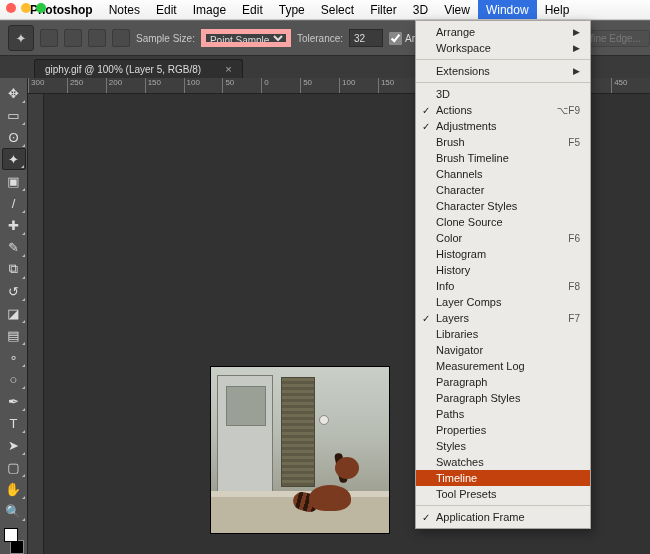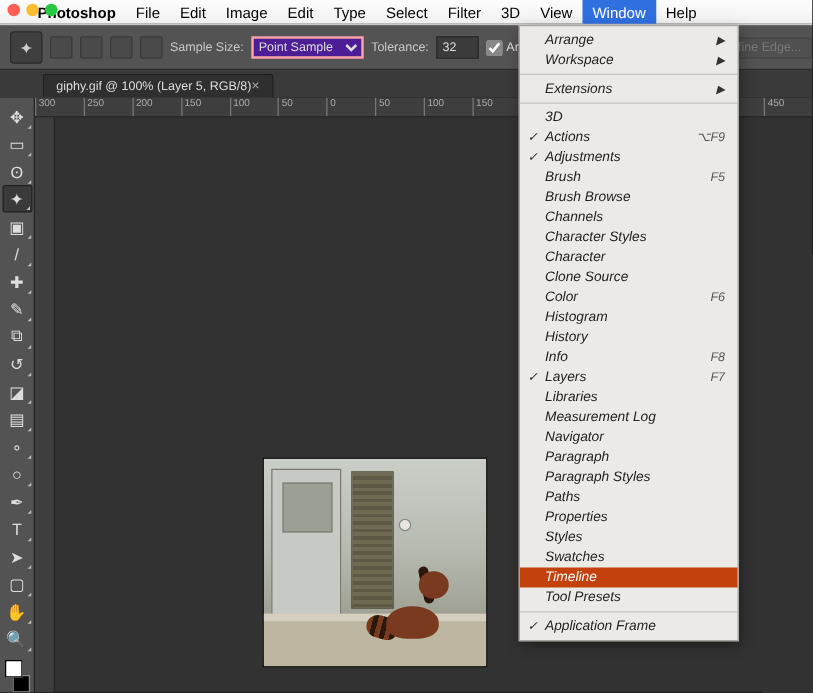"File" div.mi { text: File -> Notes }
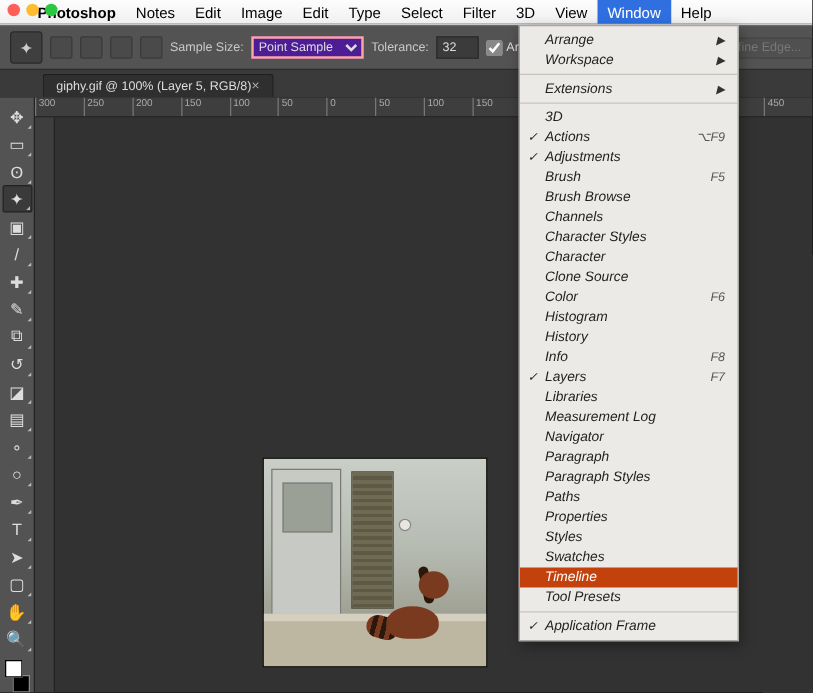"Point Sample" .optbar select { background: #4c1d95 -> #404040; border: 2px solid #fca5a5 -> 5px solid #fca5a5 }
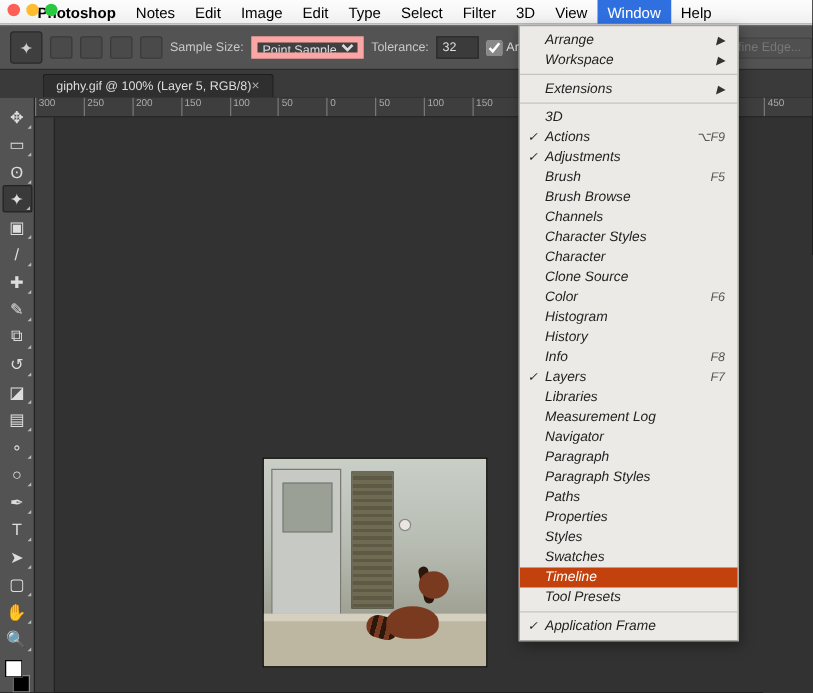"Arrange" .dropdown .row { font-style: italic -> none }
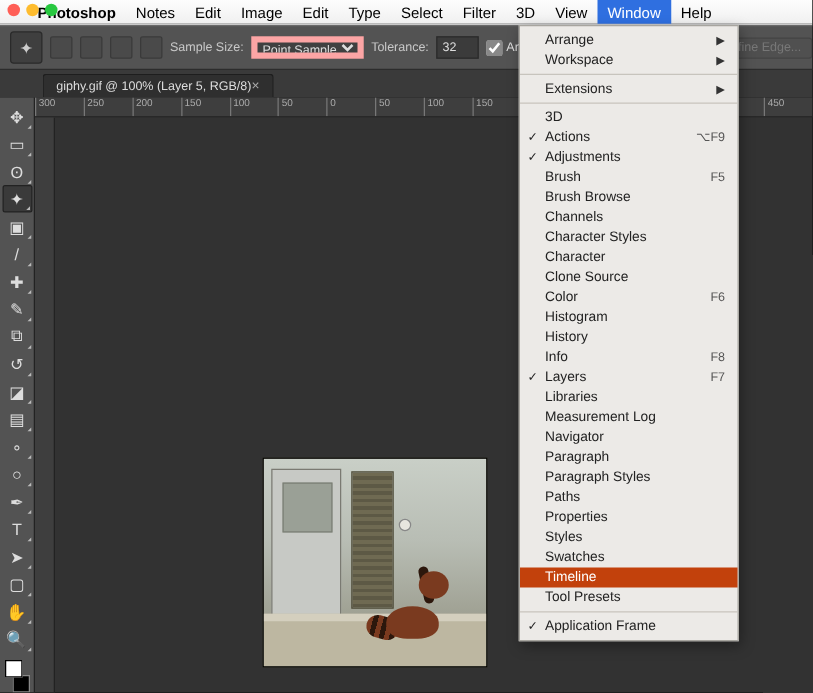"giphy.gif @ 100% (Layer 5," .tab { gap: 0 -> 24px }
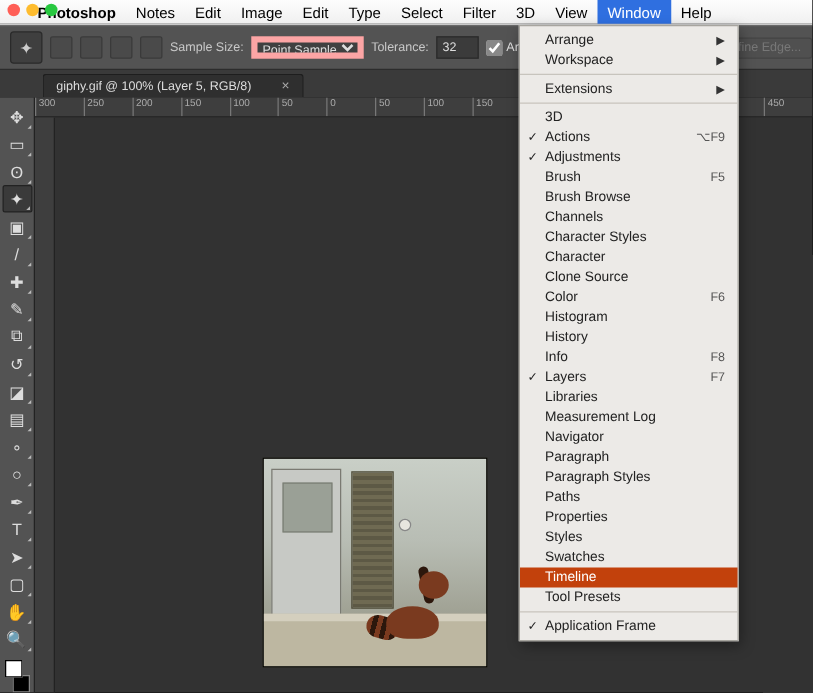"Brush Browse" span { text: Browse -> Timeline }
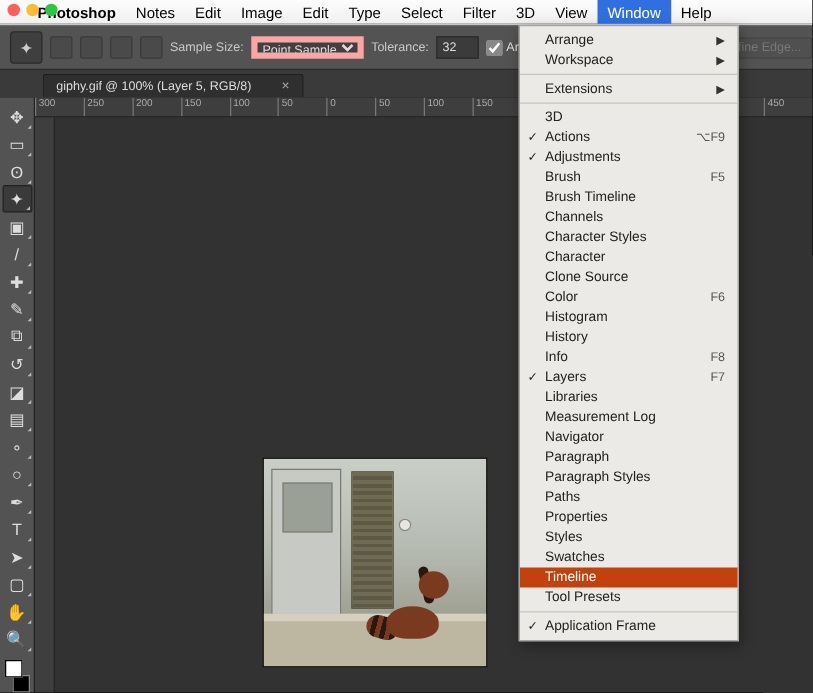"Character Styles" div.row { order: before "Character" -> after "Character" }
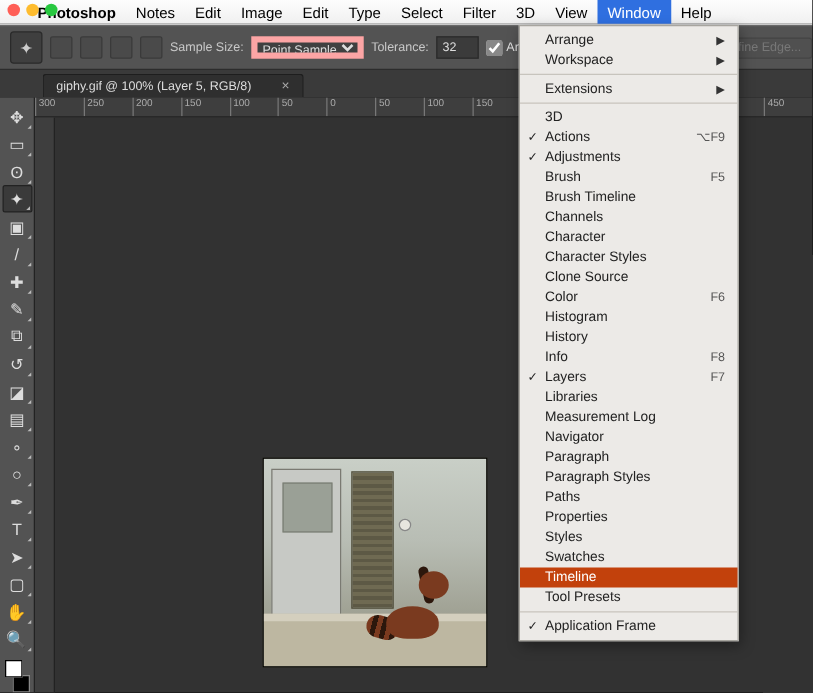"Layer Comps" div.row { html: none -> <div> <span>Layer Comps</span> </div> }
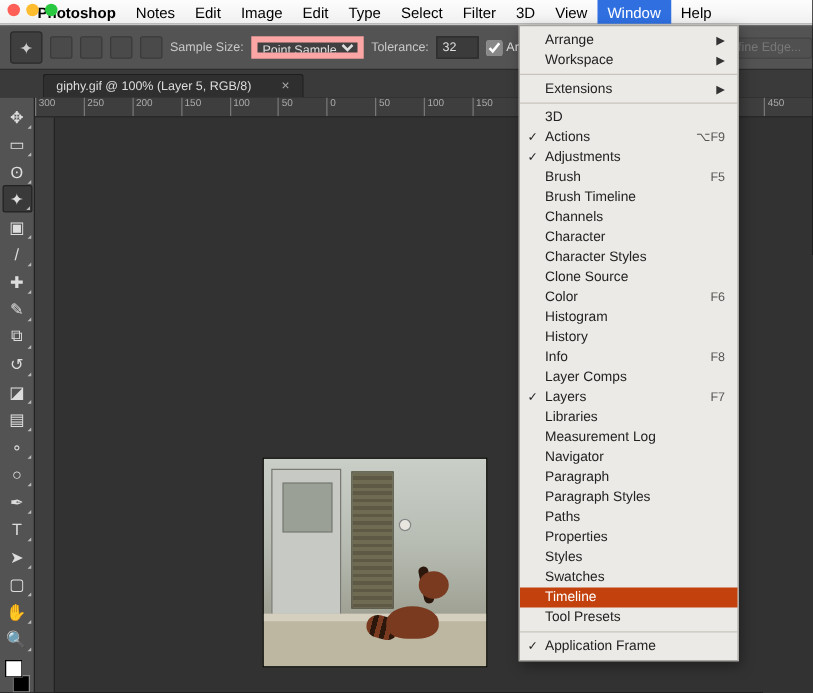"Measurement Log" div.row { order: before "Navigator" -> after "Navigator" }
